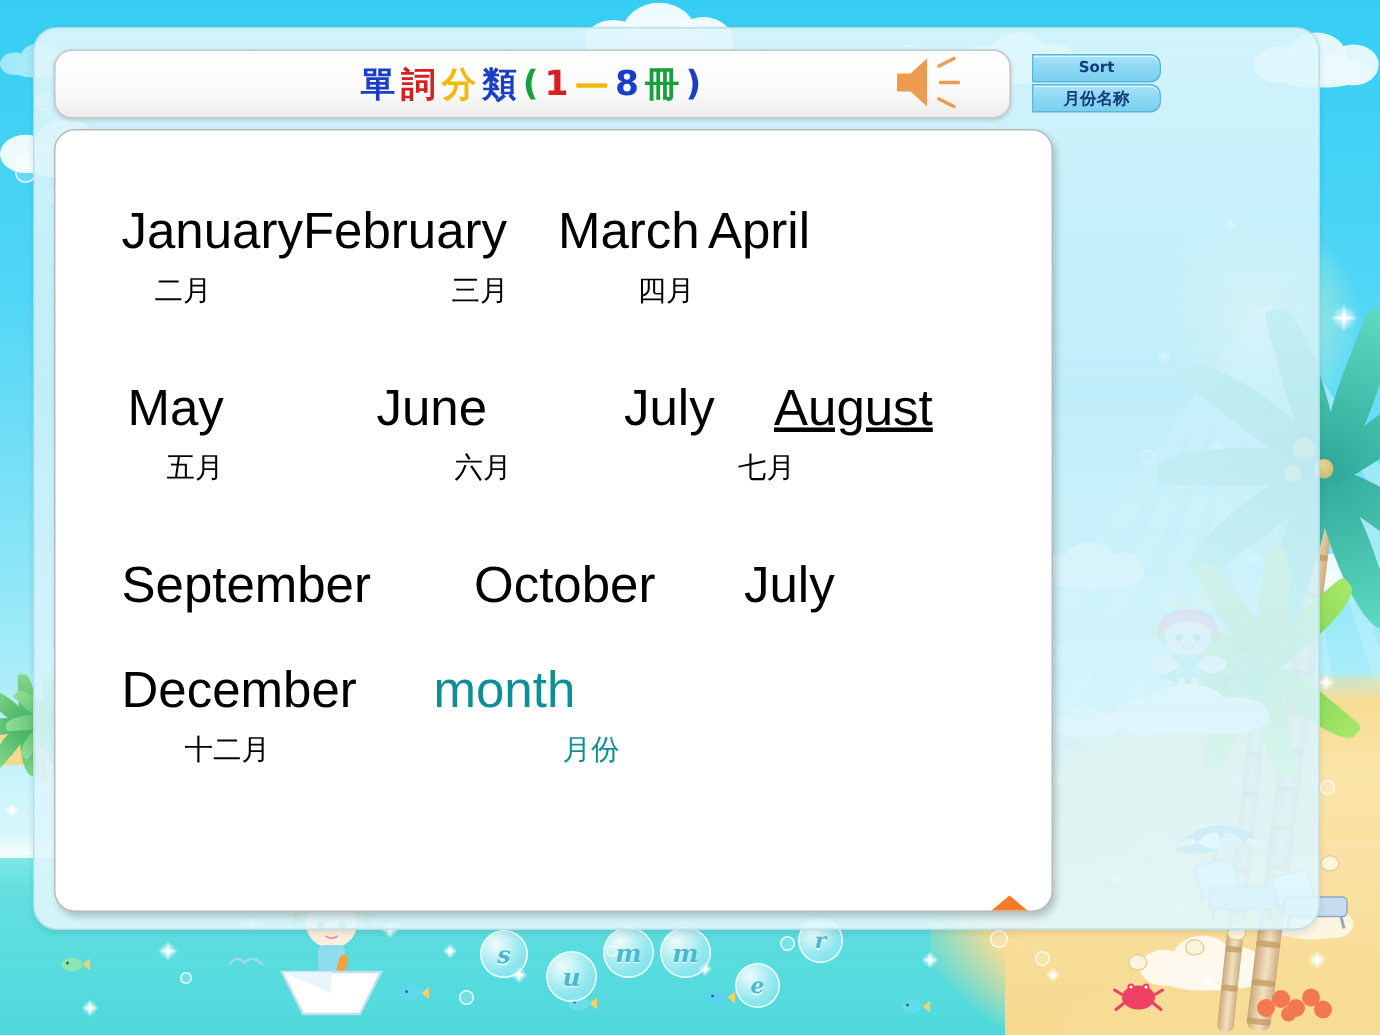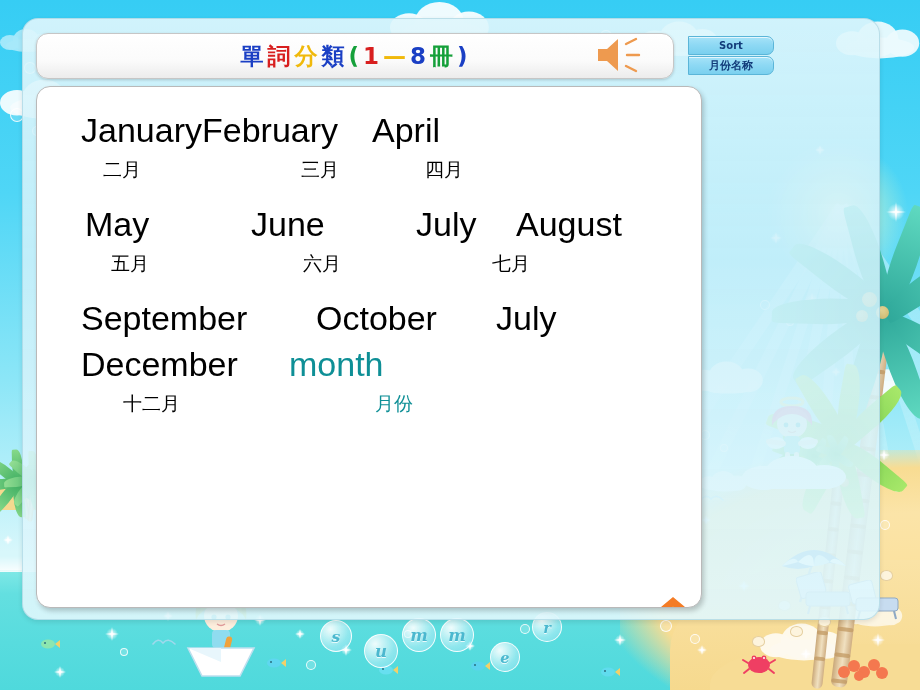"January" .row-en { margin-top: none -> 24px }
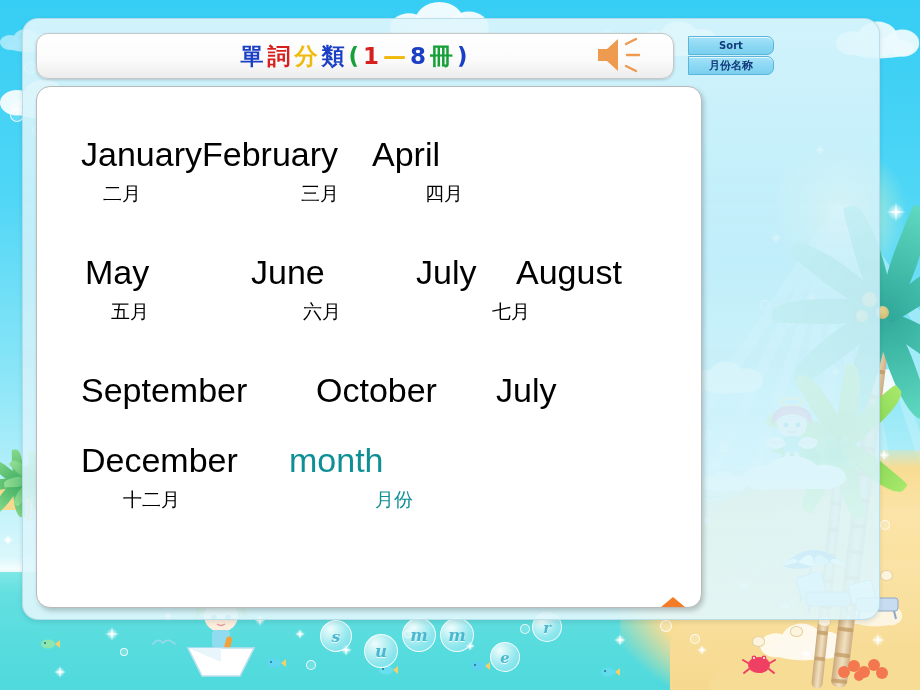"March" span.cell { html: none -> <span>March</span> }
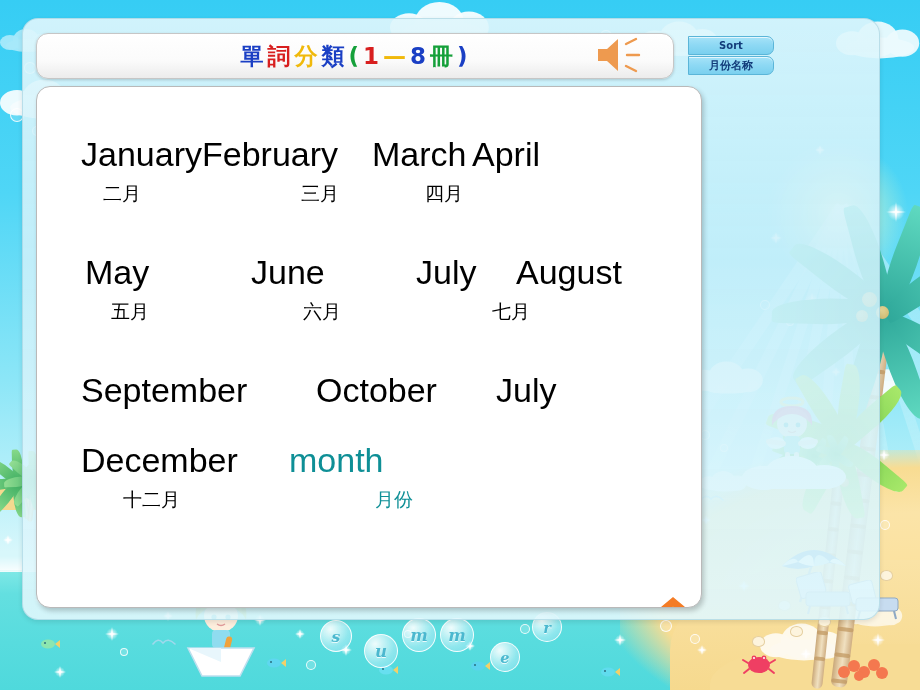"August" .r2 .c3 { text-decoration: none -> underline }
